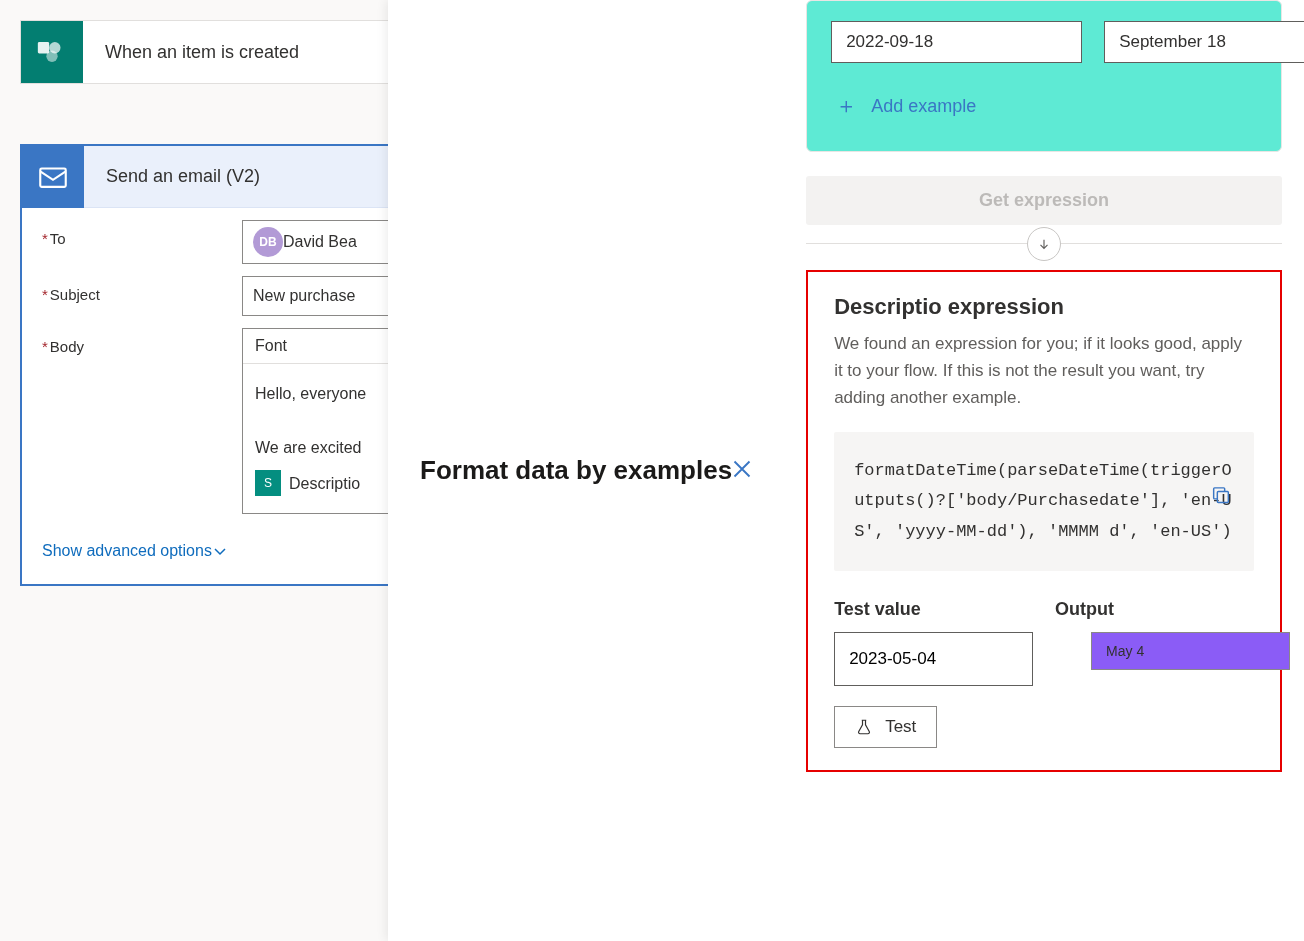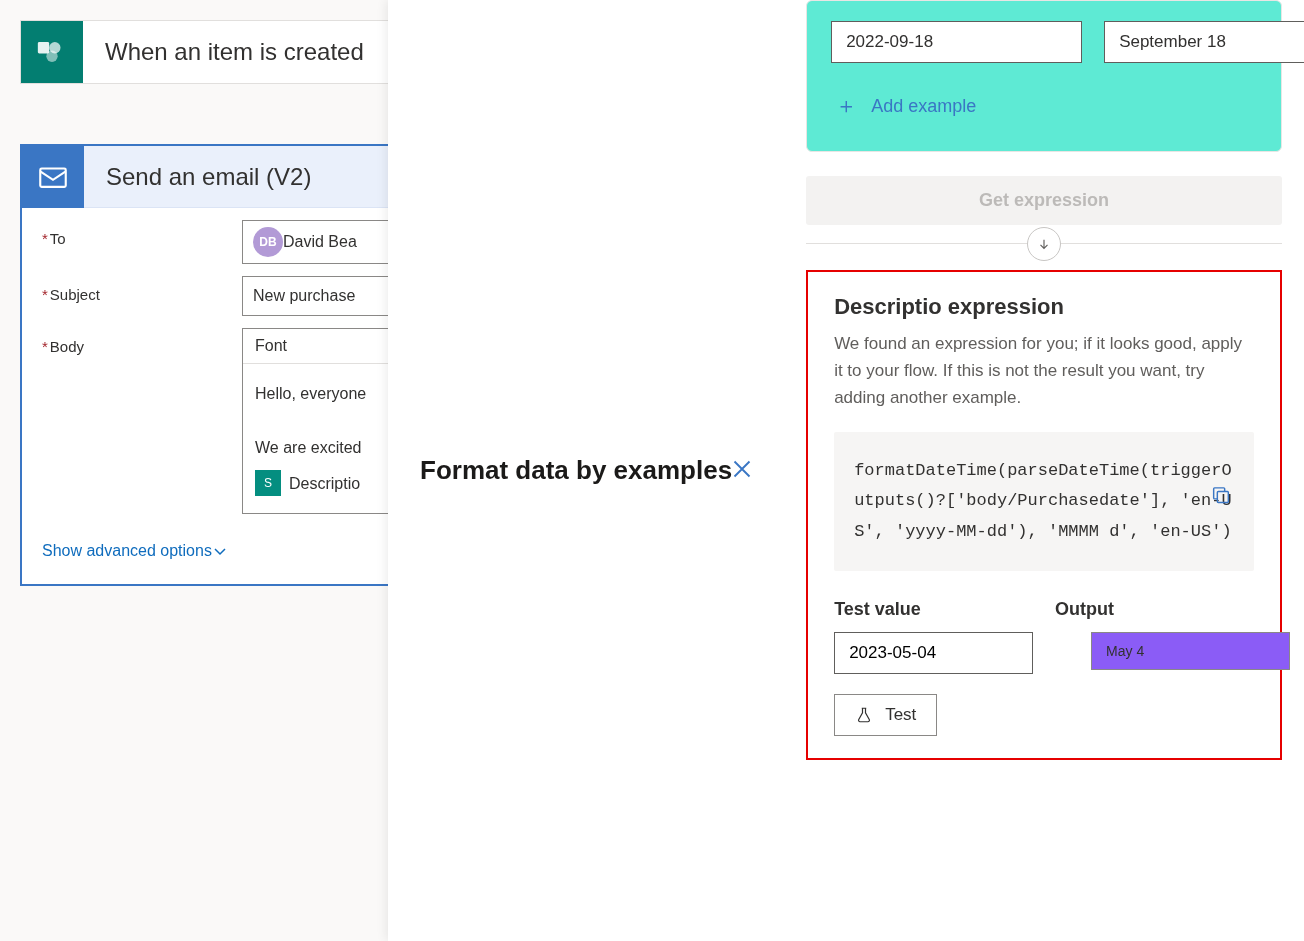"When an item is created" .card-title { font-size: 24px -> 18px }
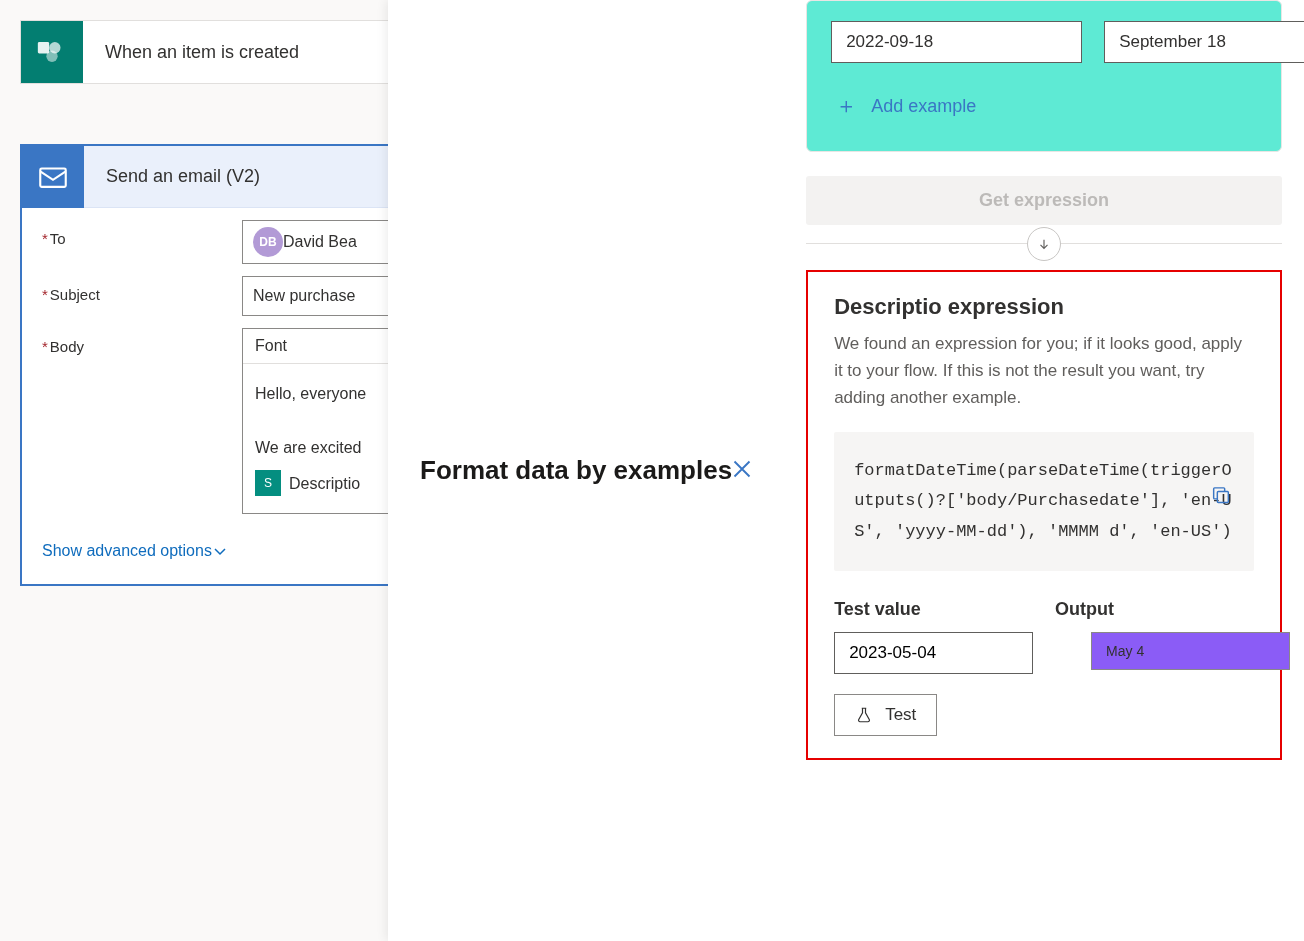"2023-05-04" .test-input { padding: 10px 14px -> 16px 14px }
